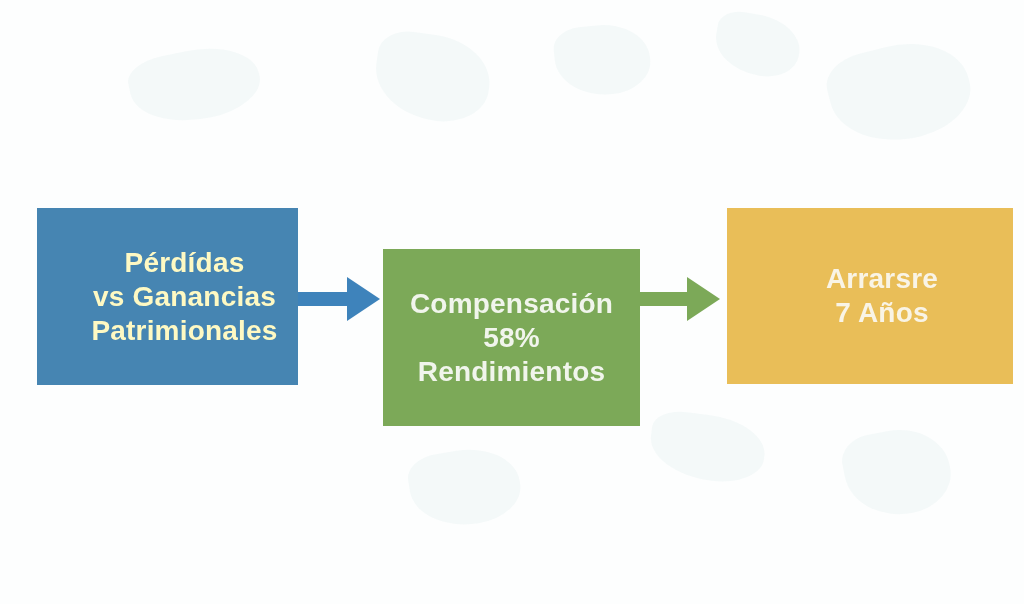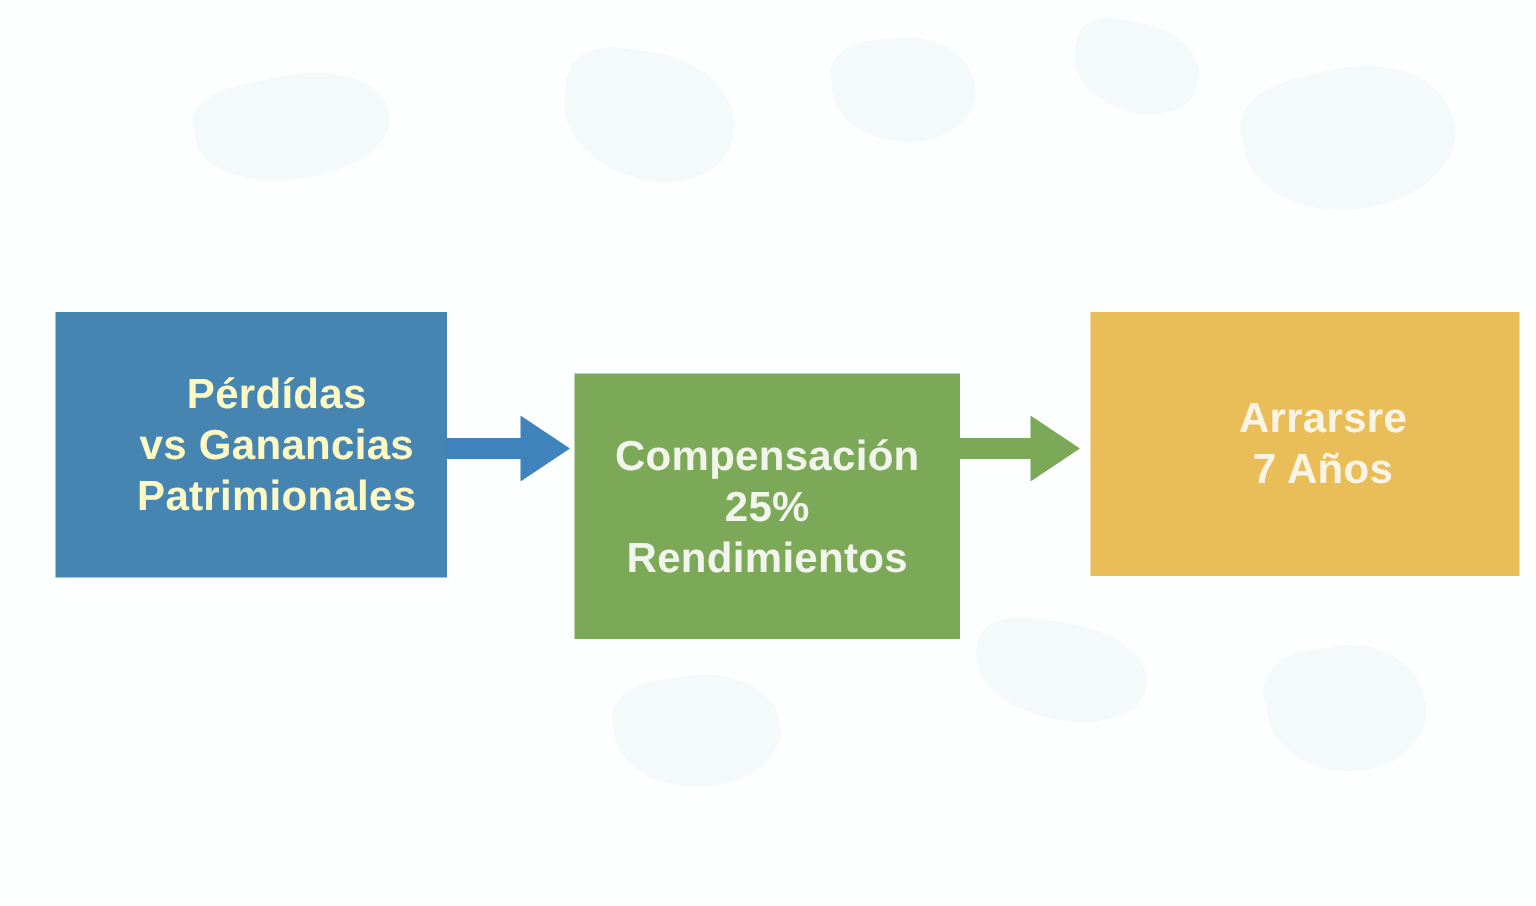"25%" div { text: 25% -> 58% }
